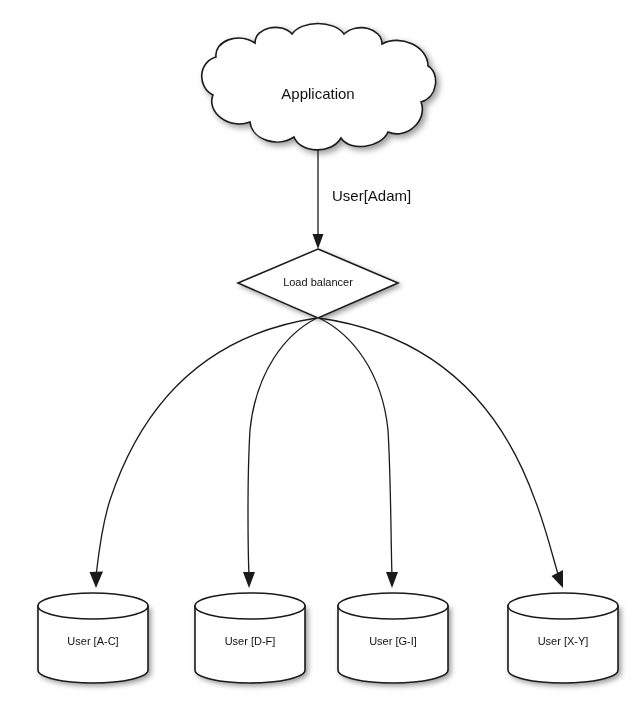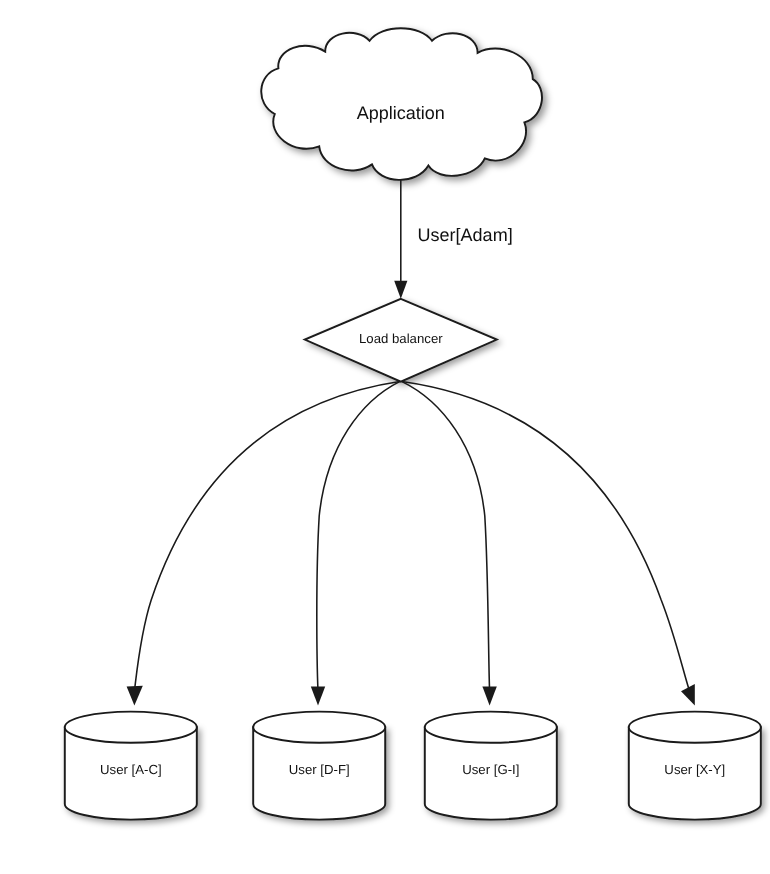"Application" #diagram-root { padding-left: 16px -> none }
